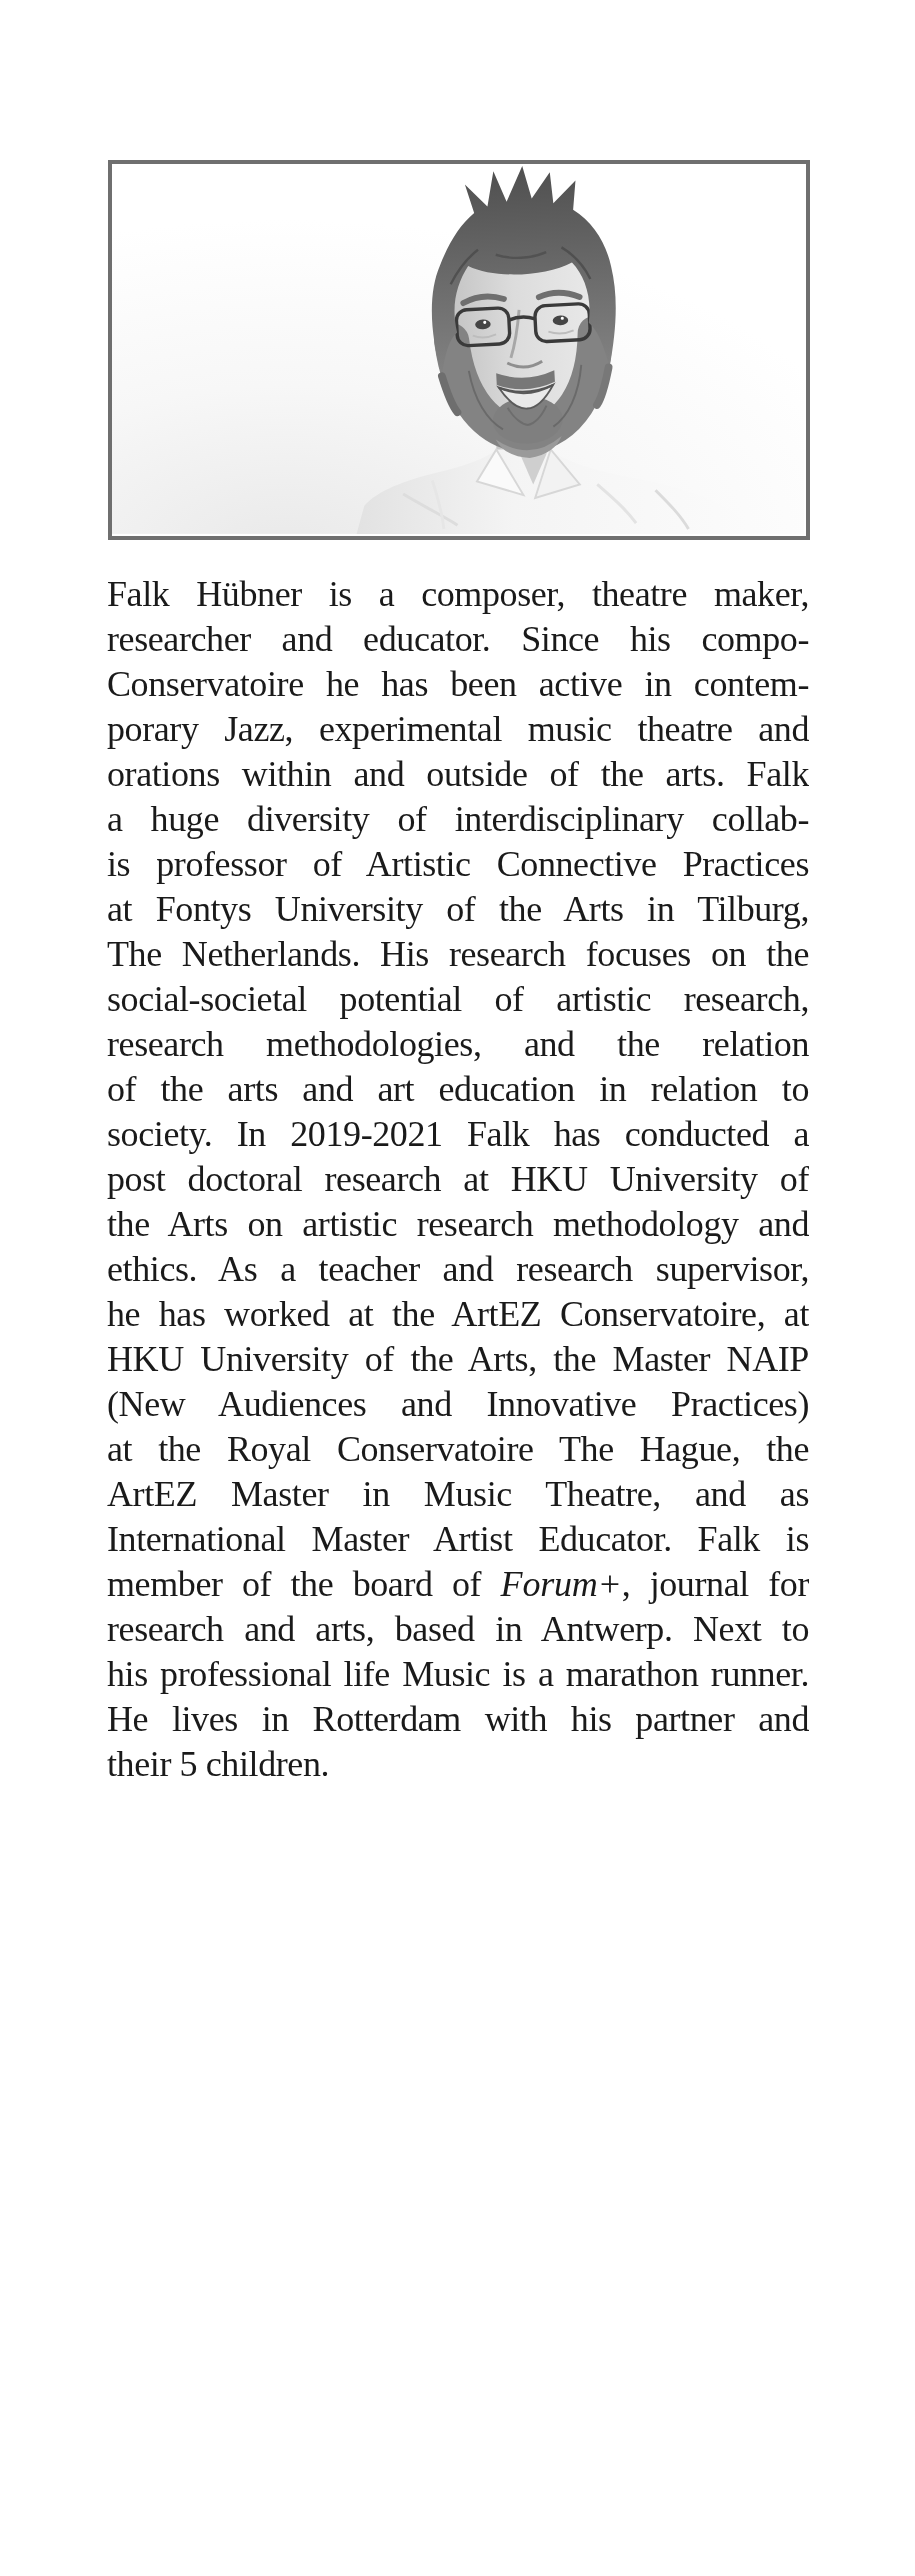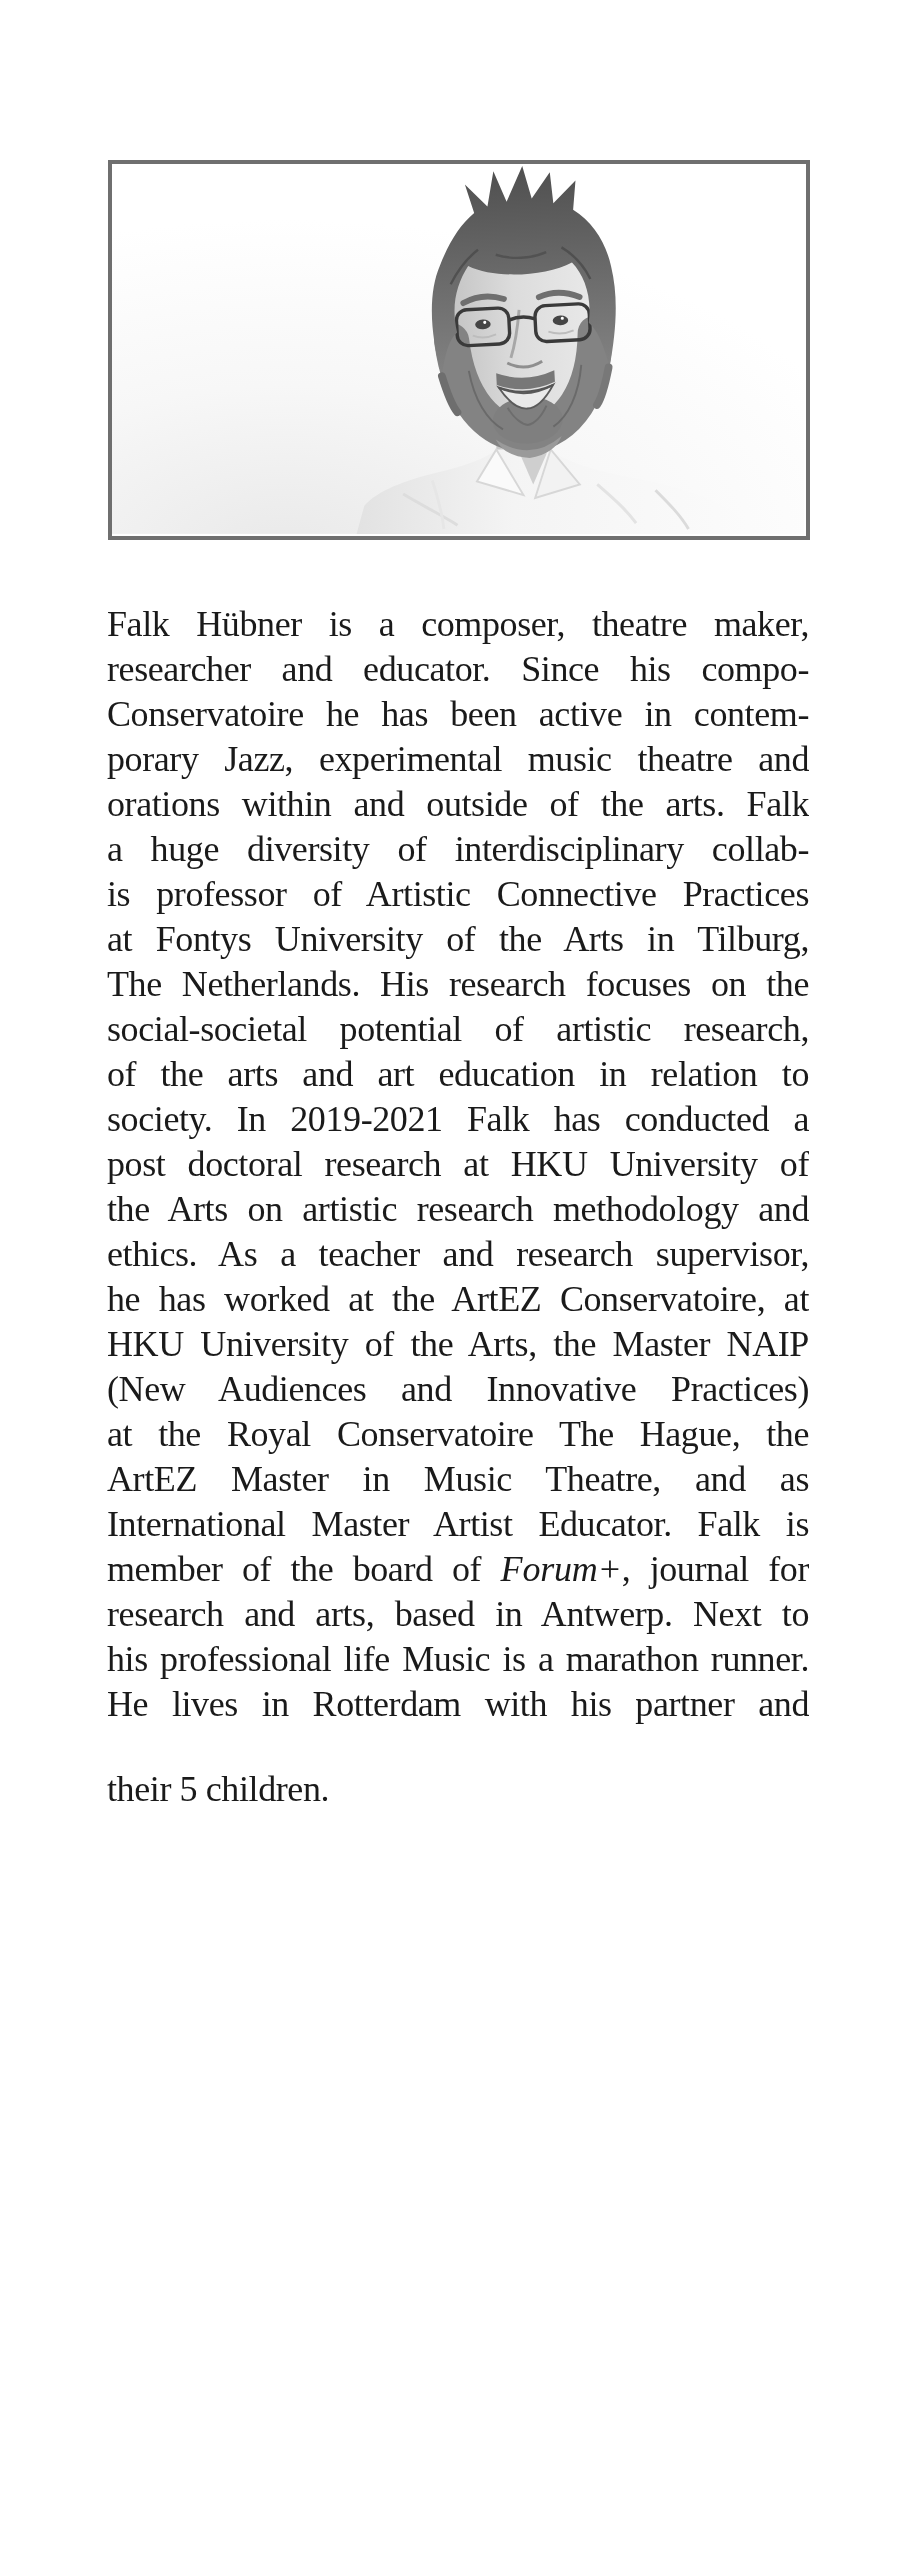"Falk Hübner is a composer," .bio { top: 602px -> 572px }
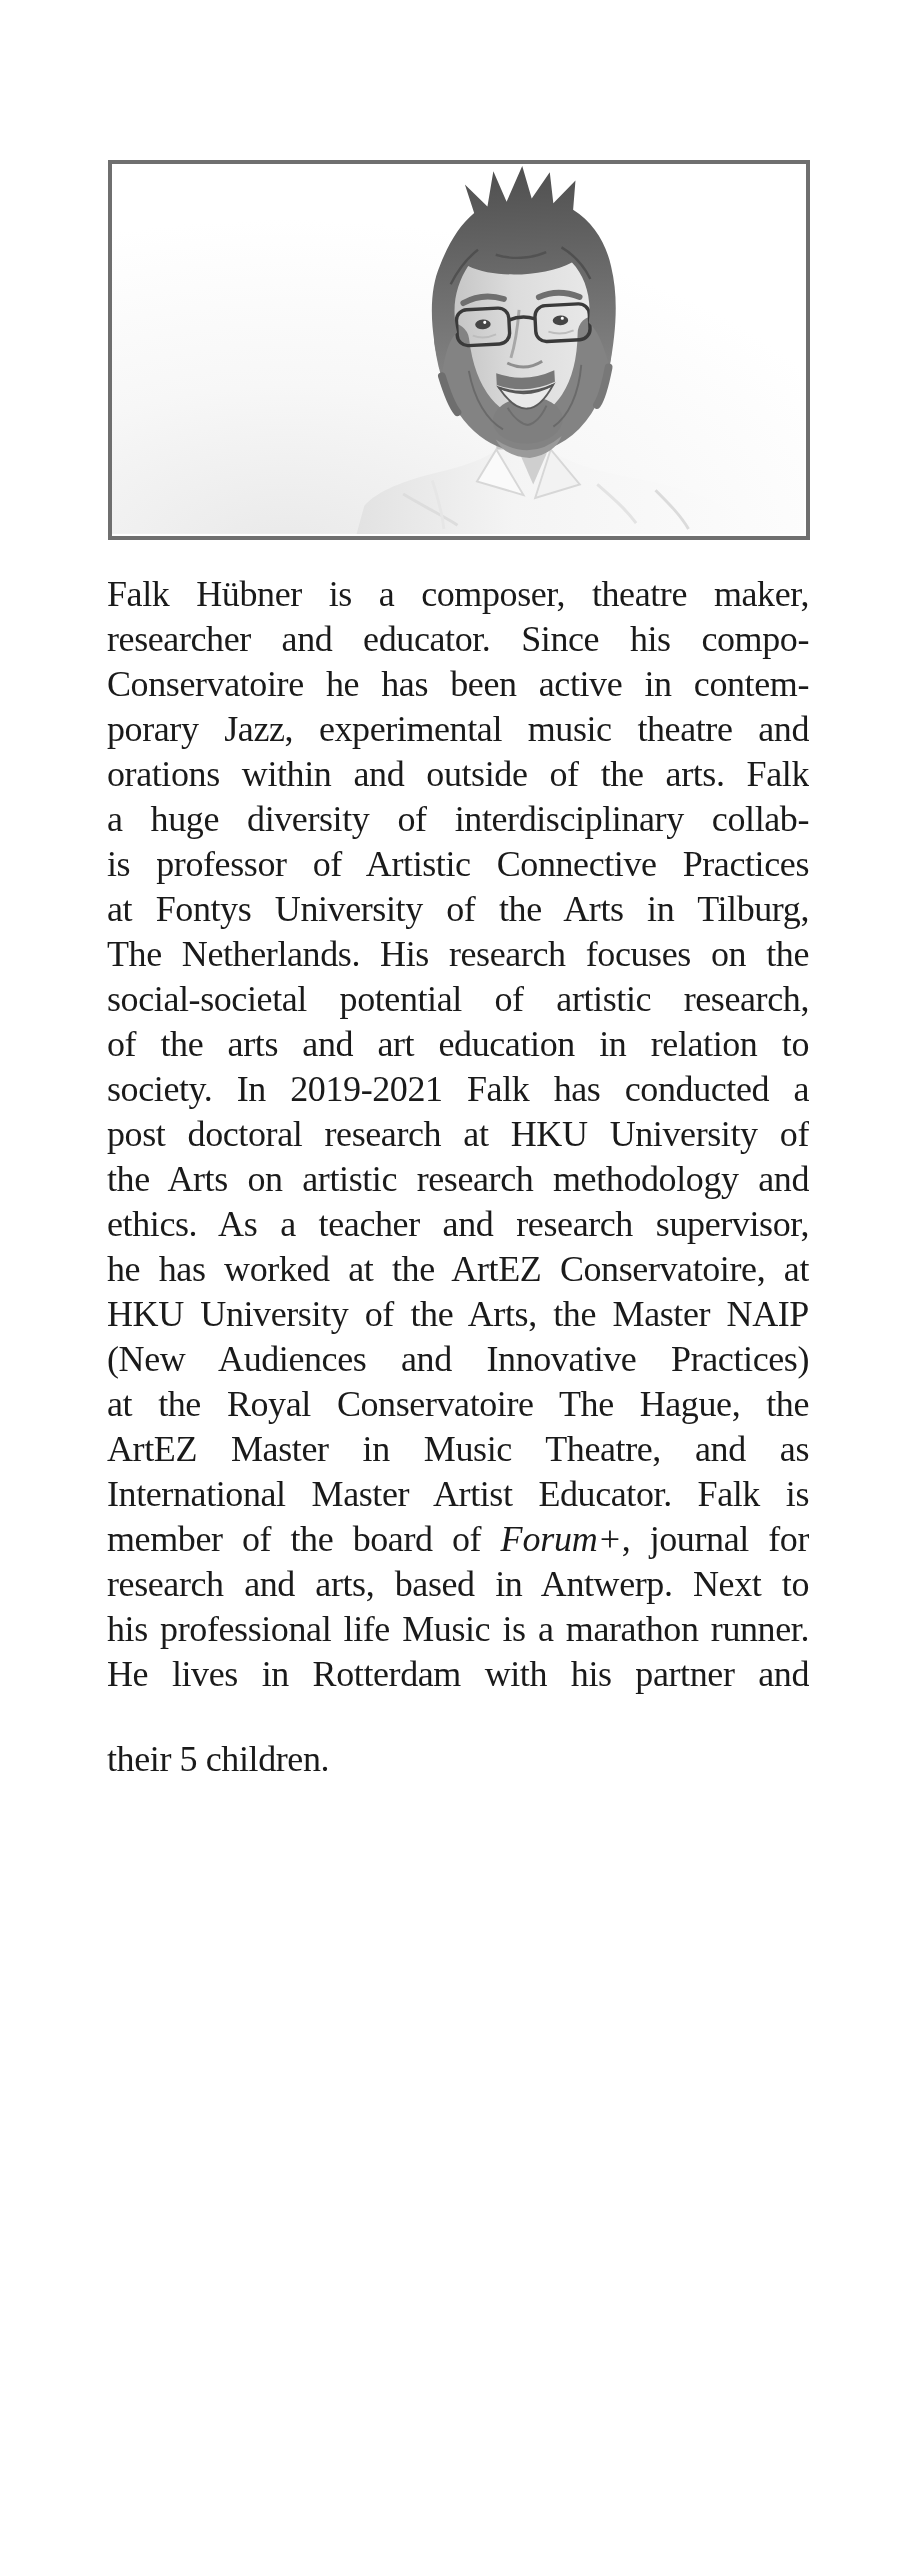"research methodologies, and the relation" div.line { html: none -> <div>research methodologies, and the relation</div> }
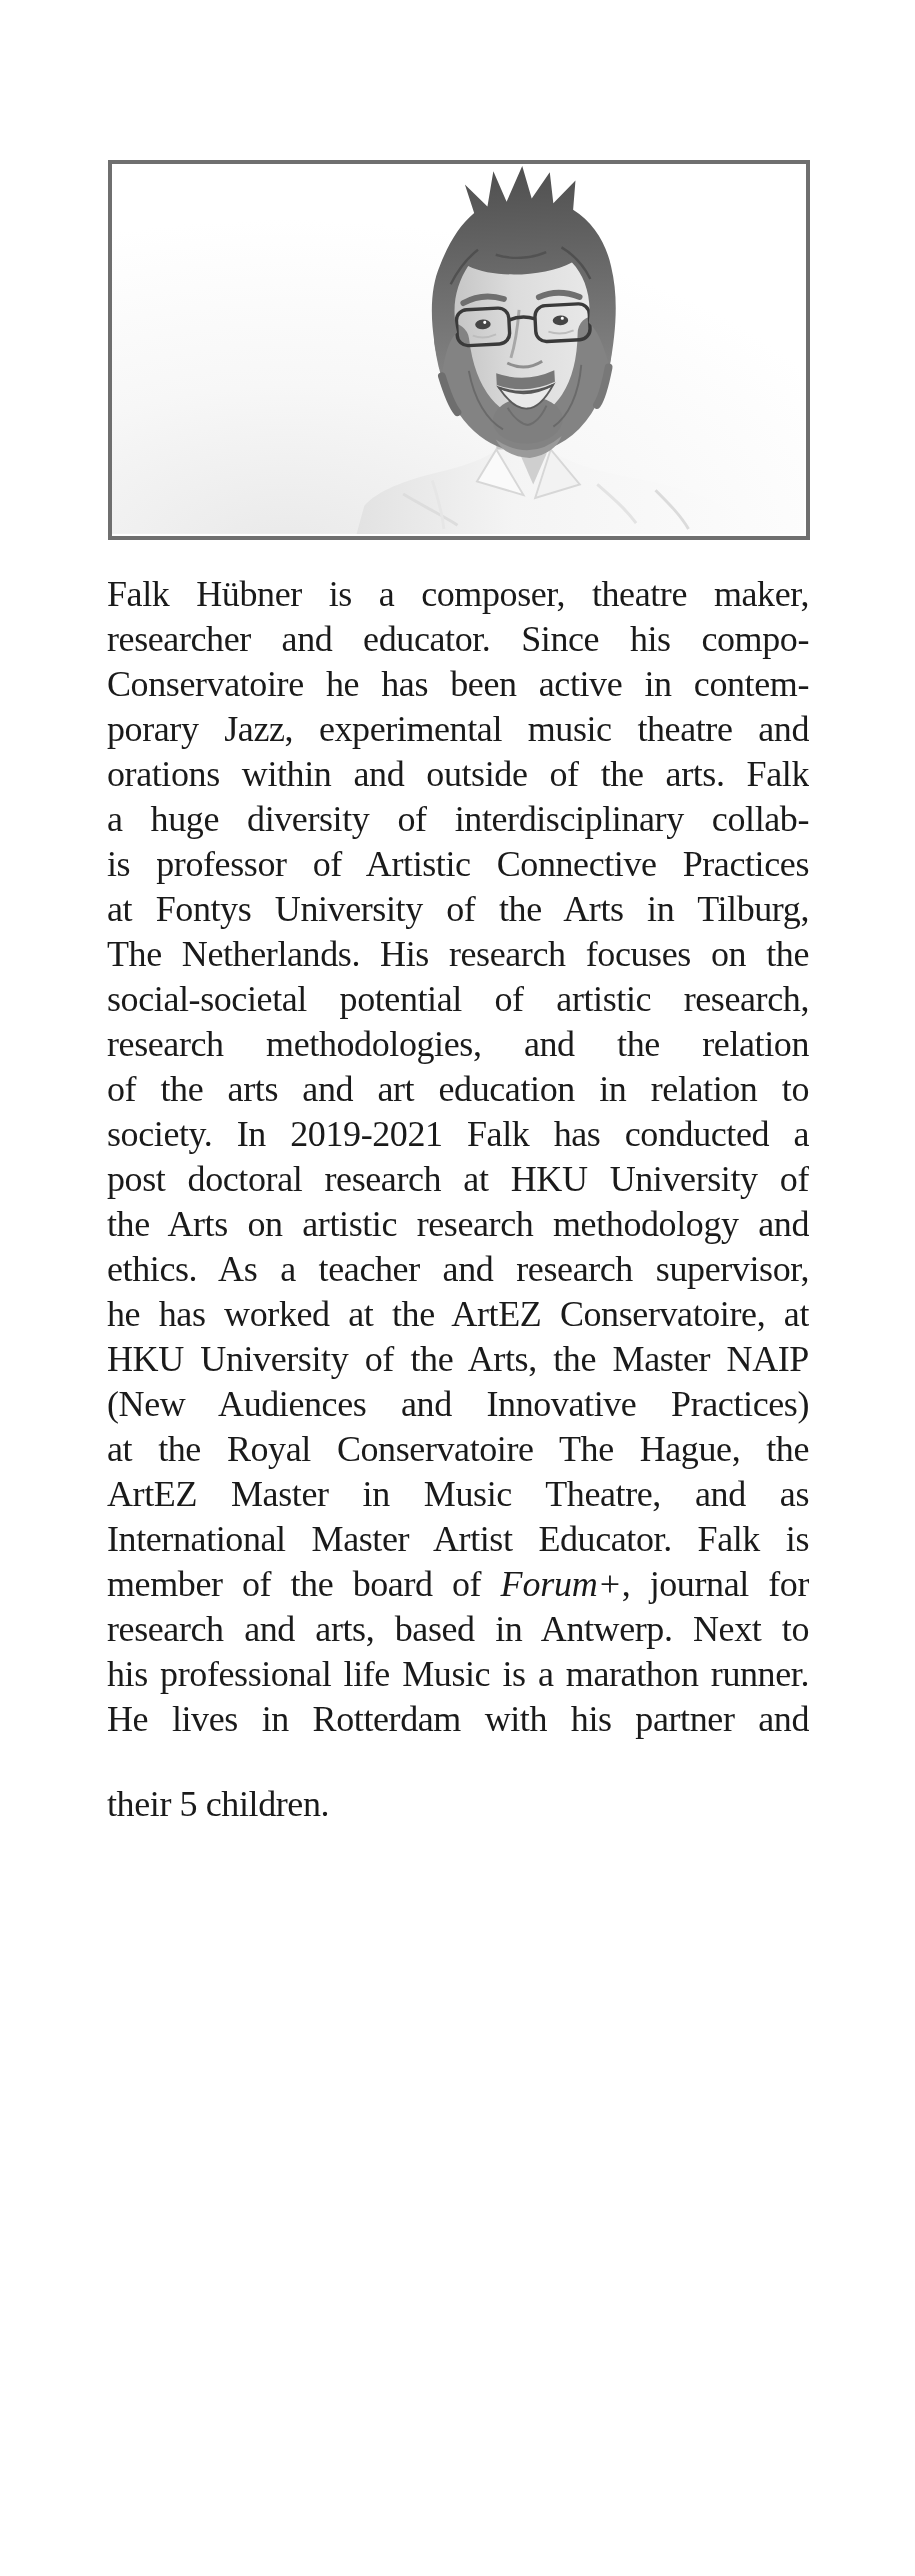"their 5 children." .bio .line.last { margin-top: 40px -> none }
